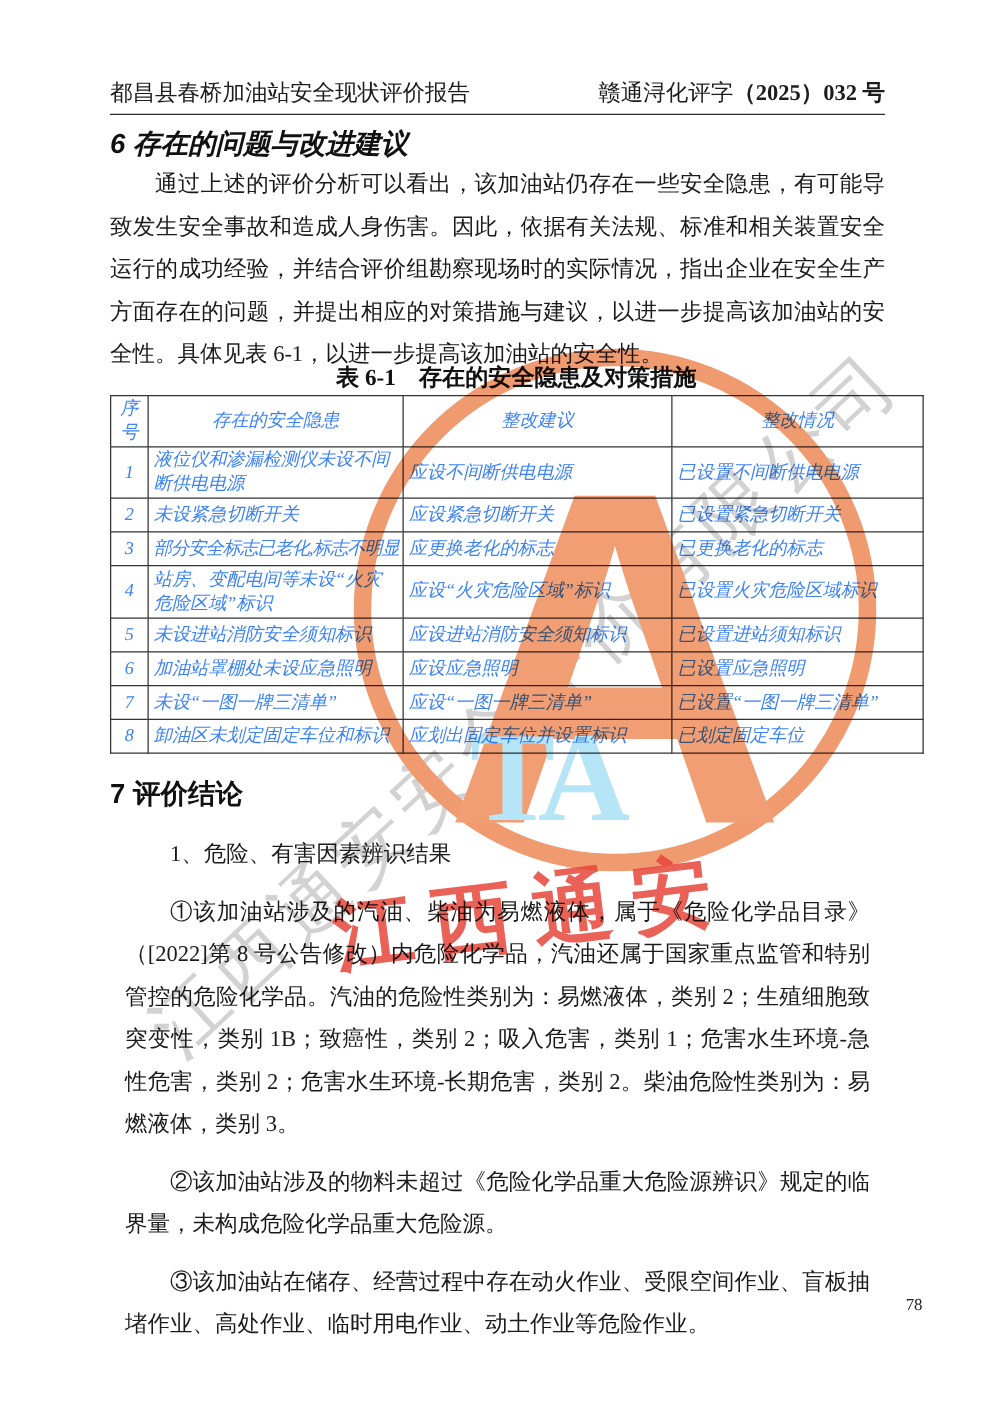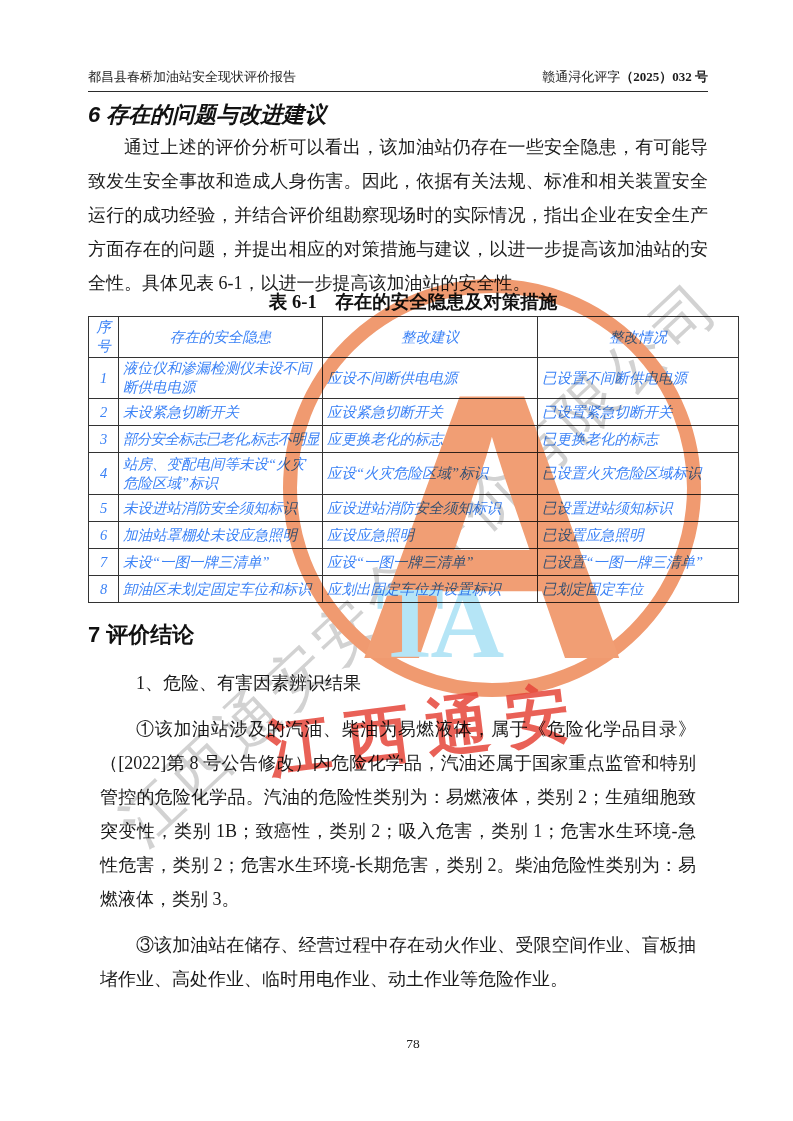"都昌县春桥加油站安全现状评价报告" .doc-header { font-size: 13px -> 18px }
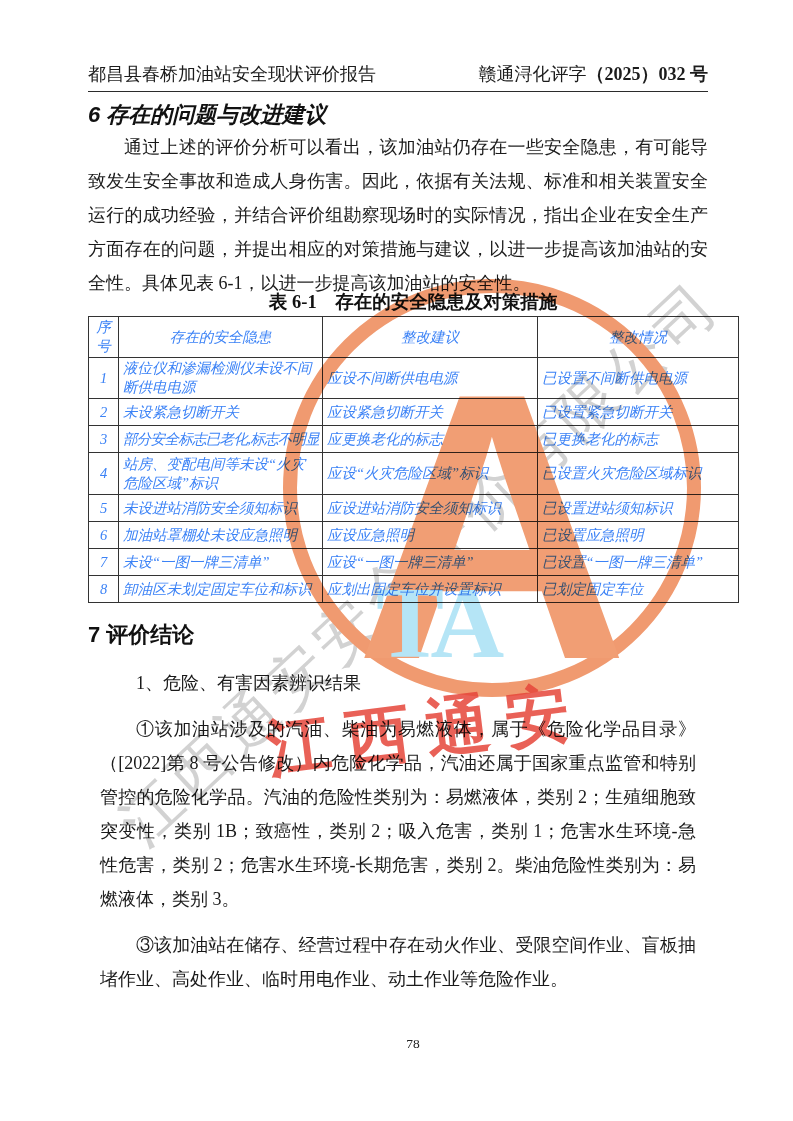"②该加油站涉及的物料未超过《危险化学品重大危险源辨识》规定的临界量，未构成危险化" p { html: none -> <p>②该加油站涉及的物料未超过《危险化学品重大危险源辨识》规定的临界量，未构成危险化学品重大危险源。</p> }
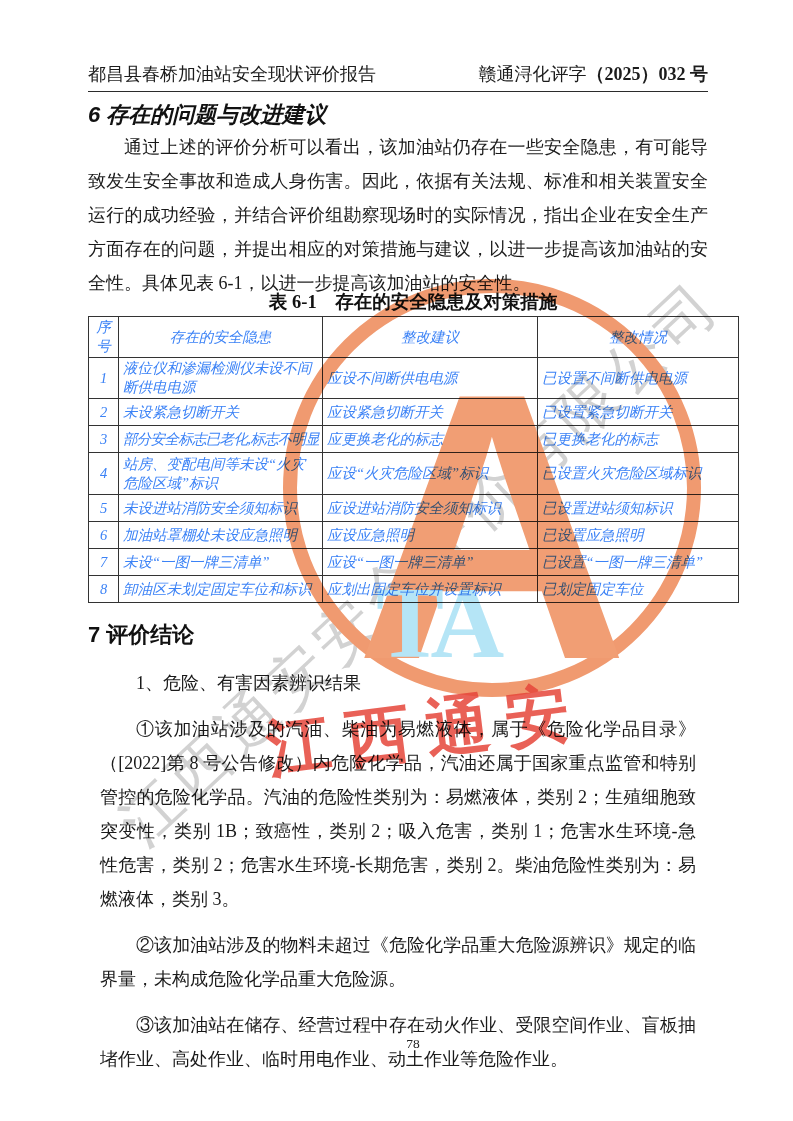"78" .pagenum { text-align: center -> right }
